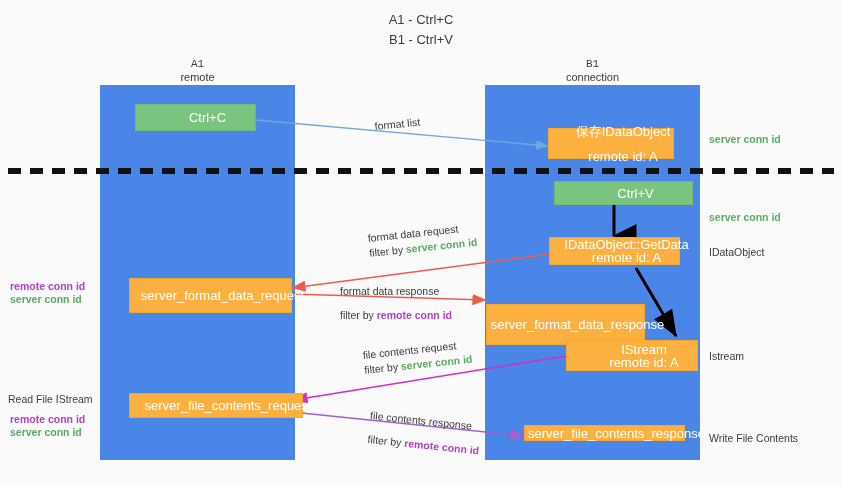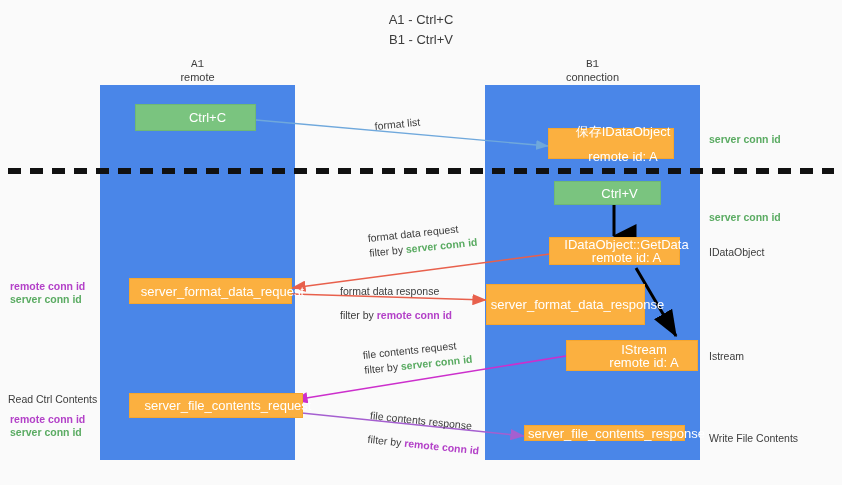"Ctrl+V" div.abs { width: 107px -> 139px }
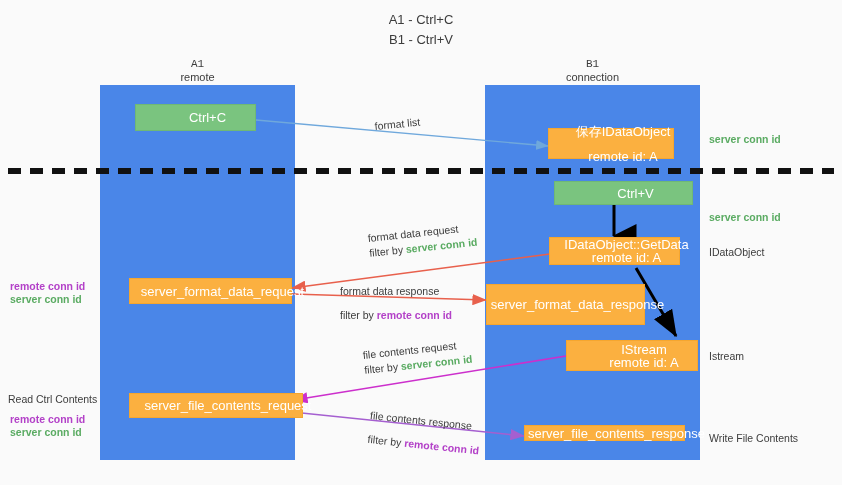"server_format_data_request" div.abs { height: 26px -> 35px }
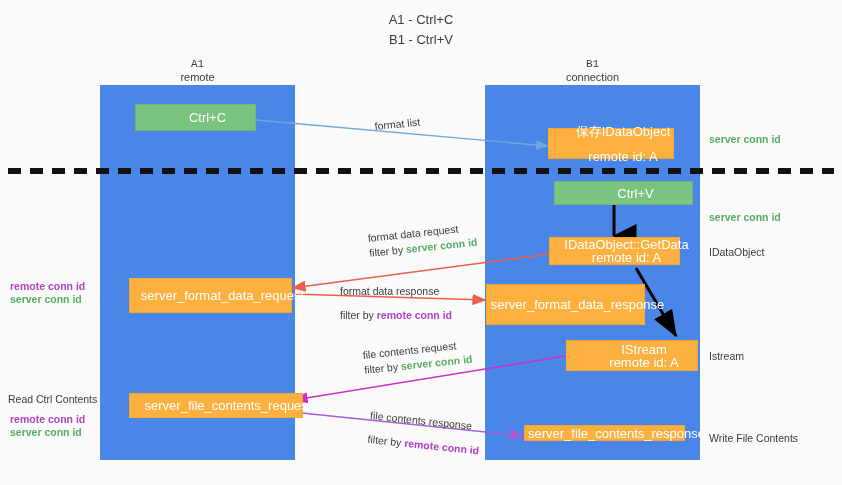"server_format_data_response" div.abs { top: 284px -> 304px }
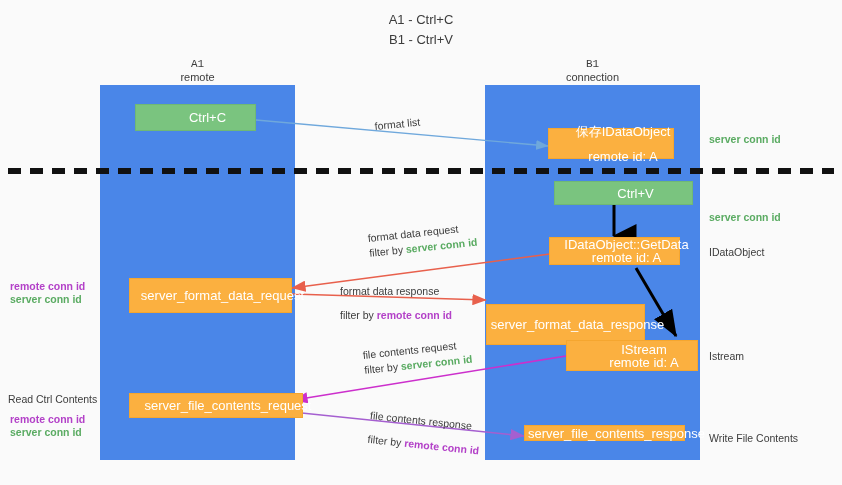"Read Ctrl Contents" div.abs { text: Ctrl Contents -> File IStream }
